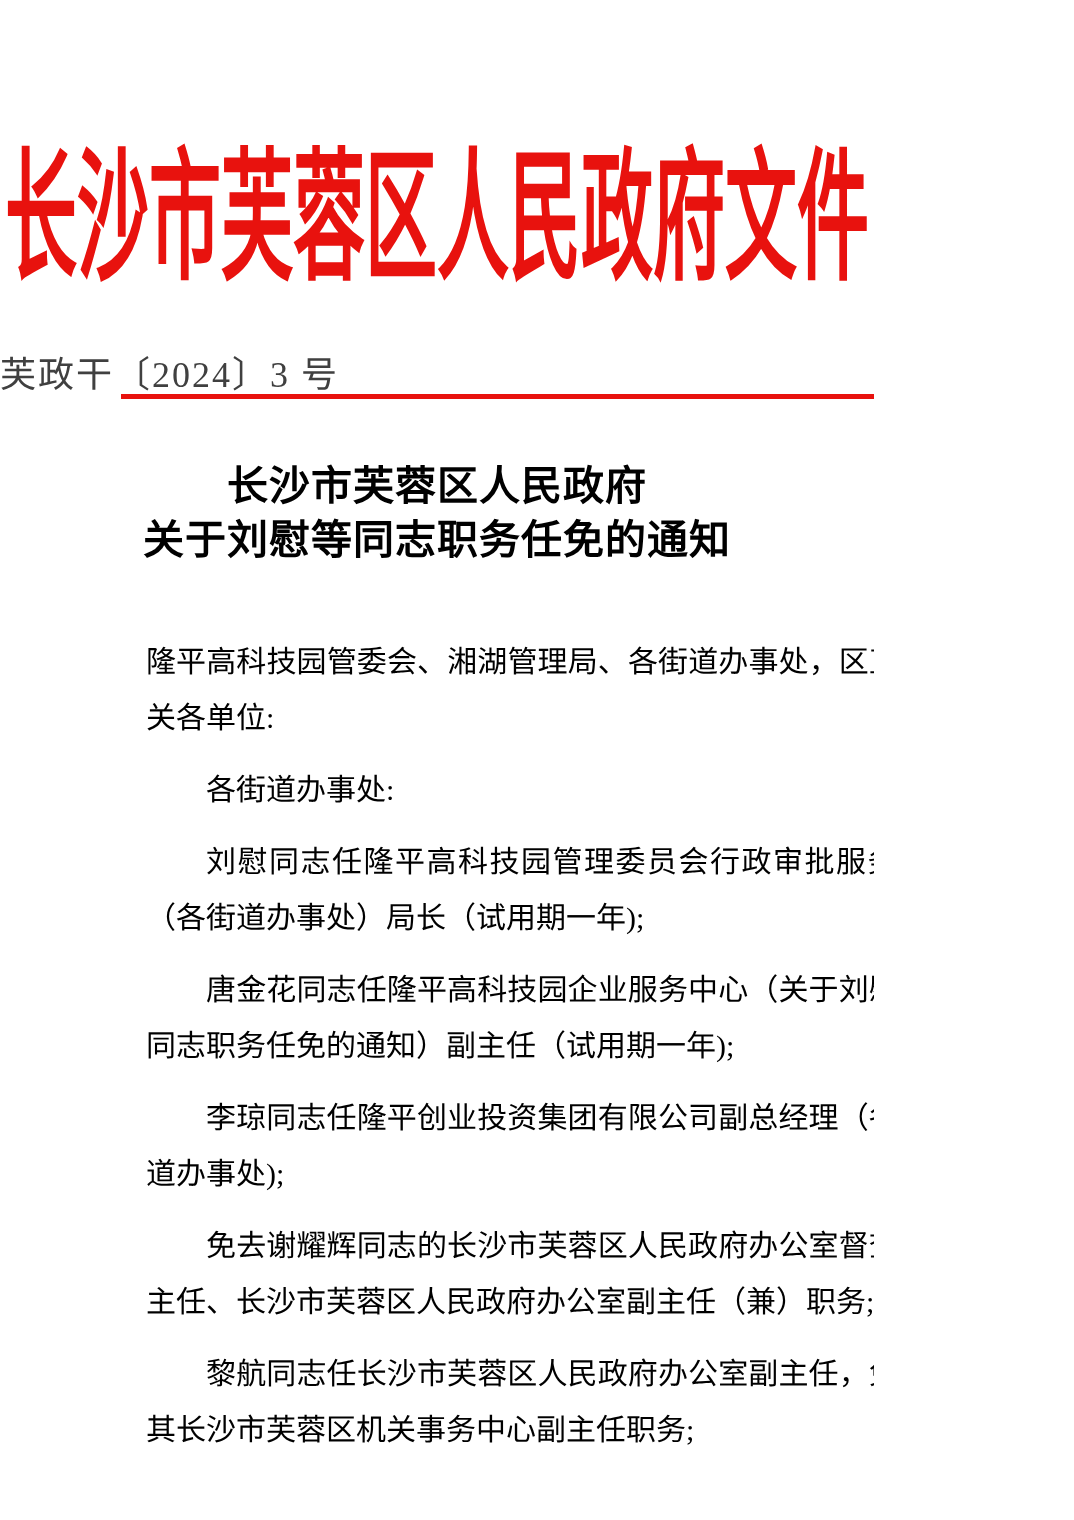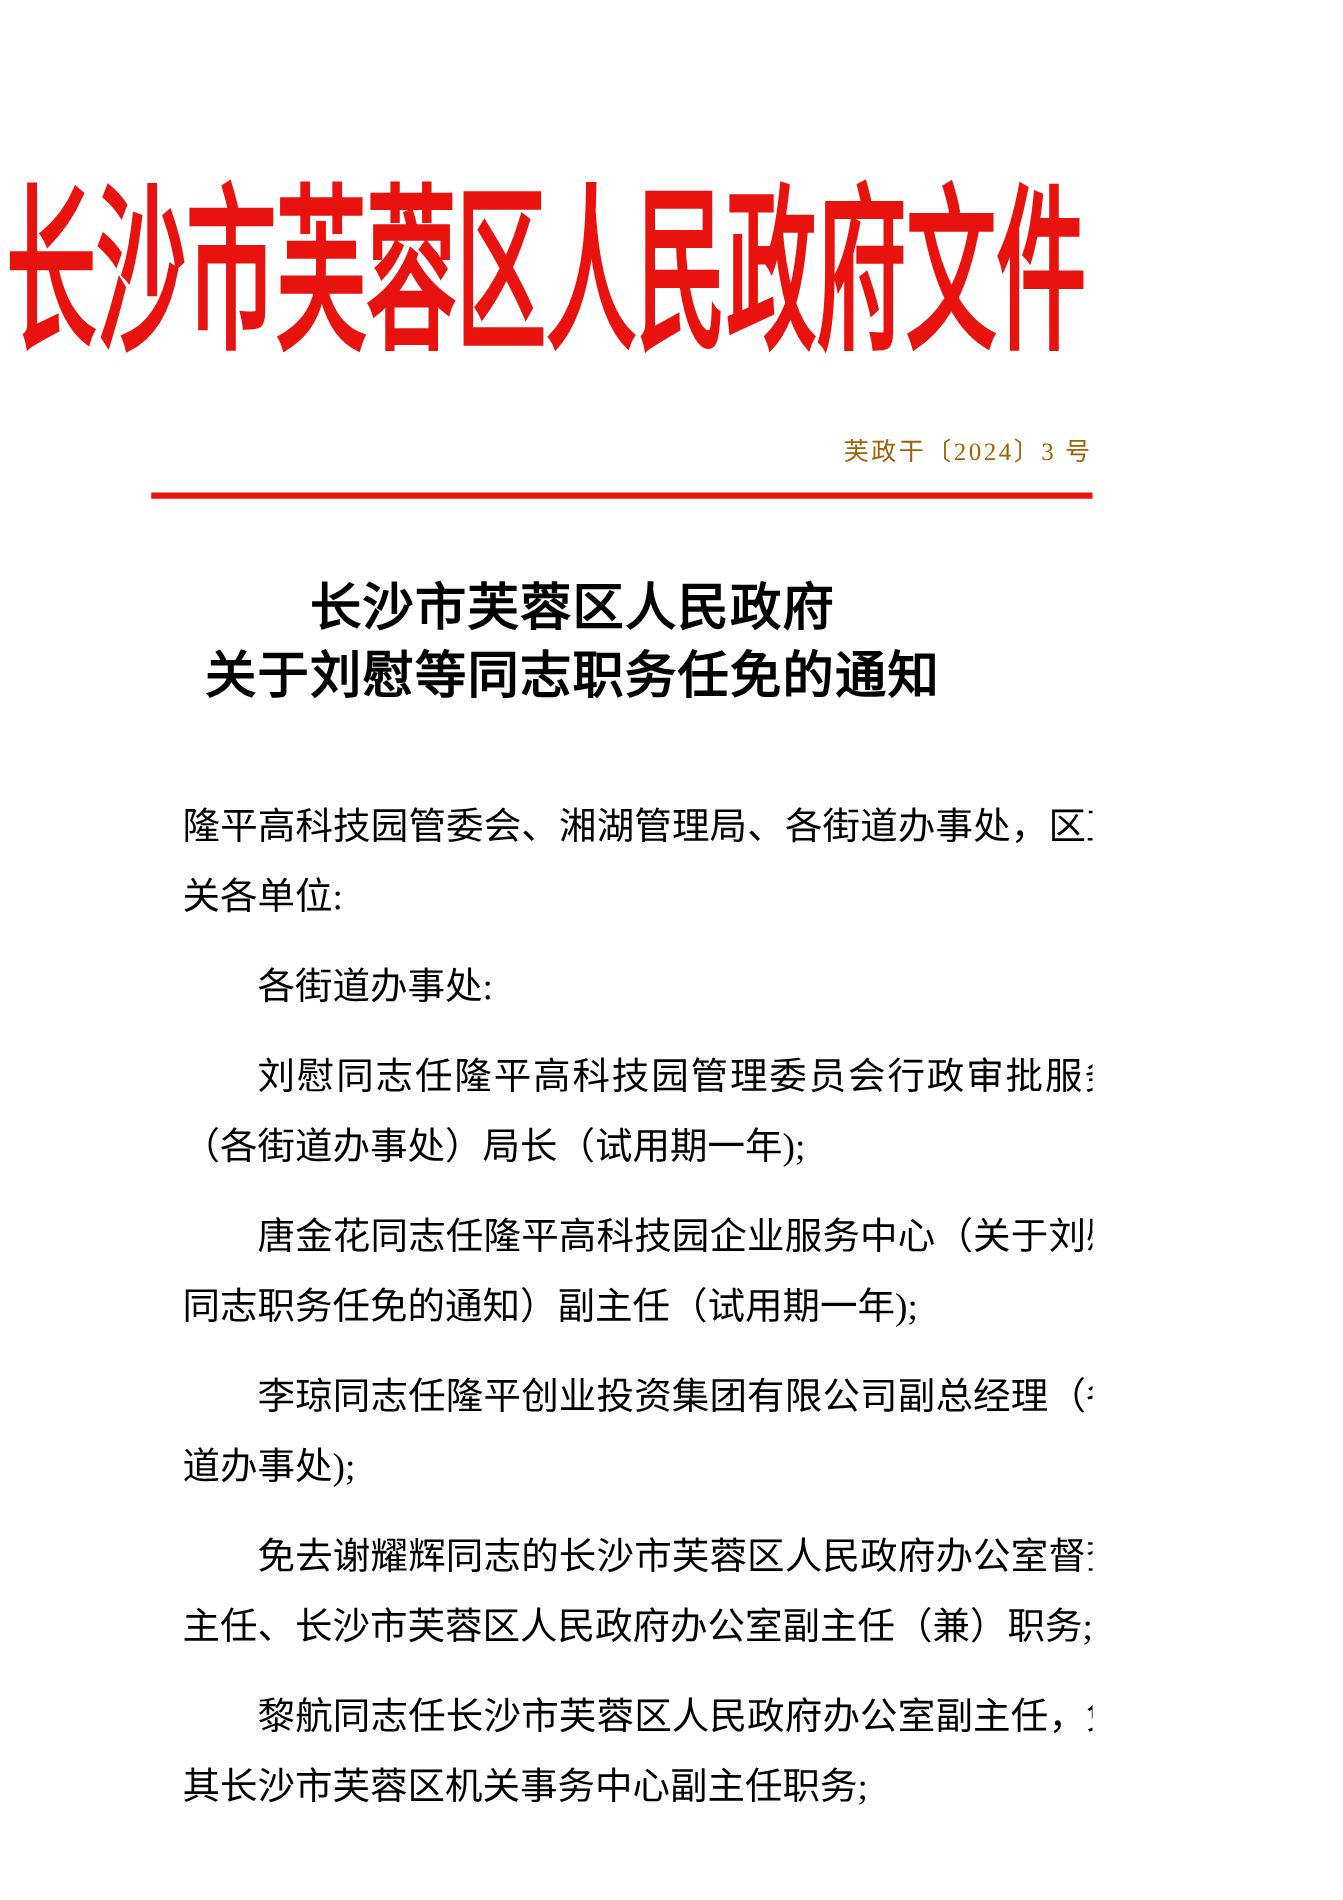"芙政干〔2024〕3 号" .doc-number { color: #a16207 -> #404040; font-size: 20px -> 36px; text-align: right -> left }
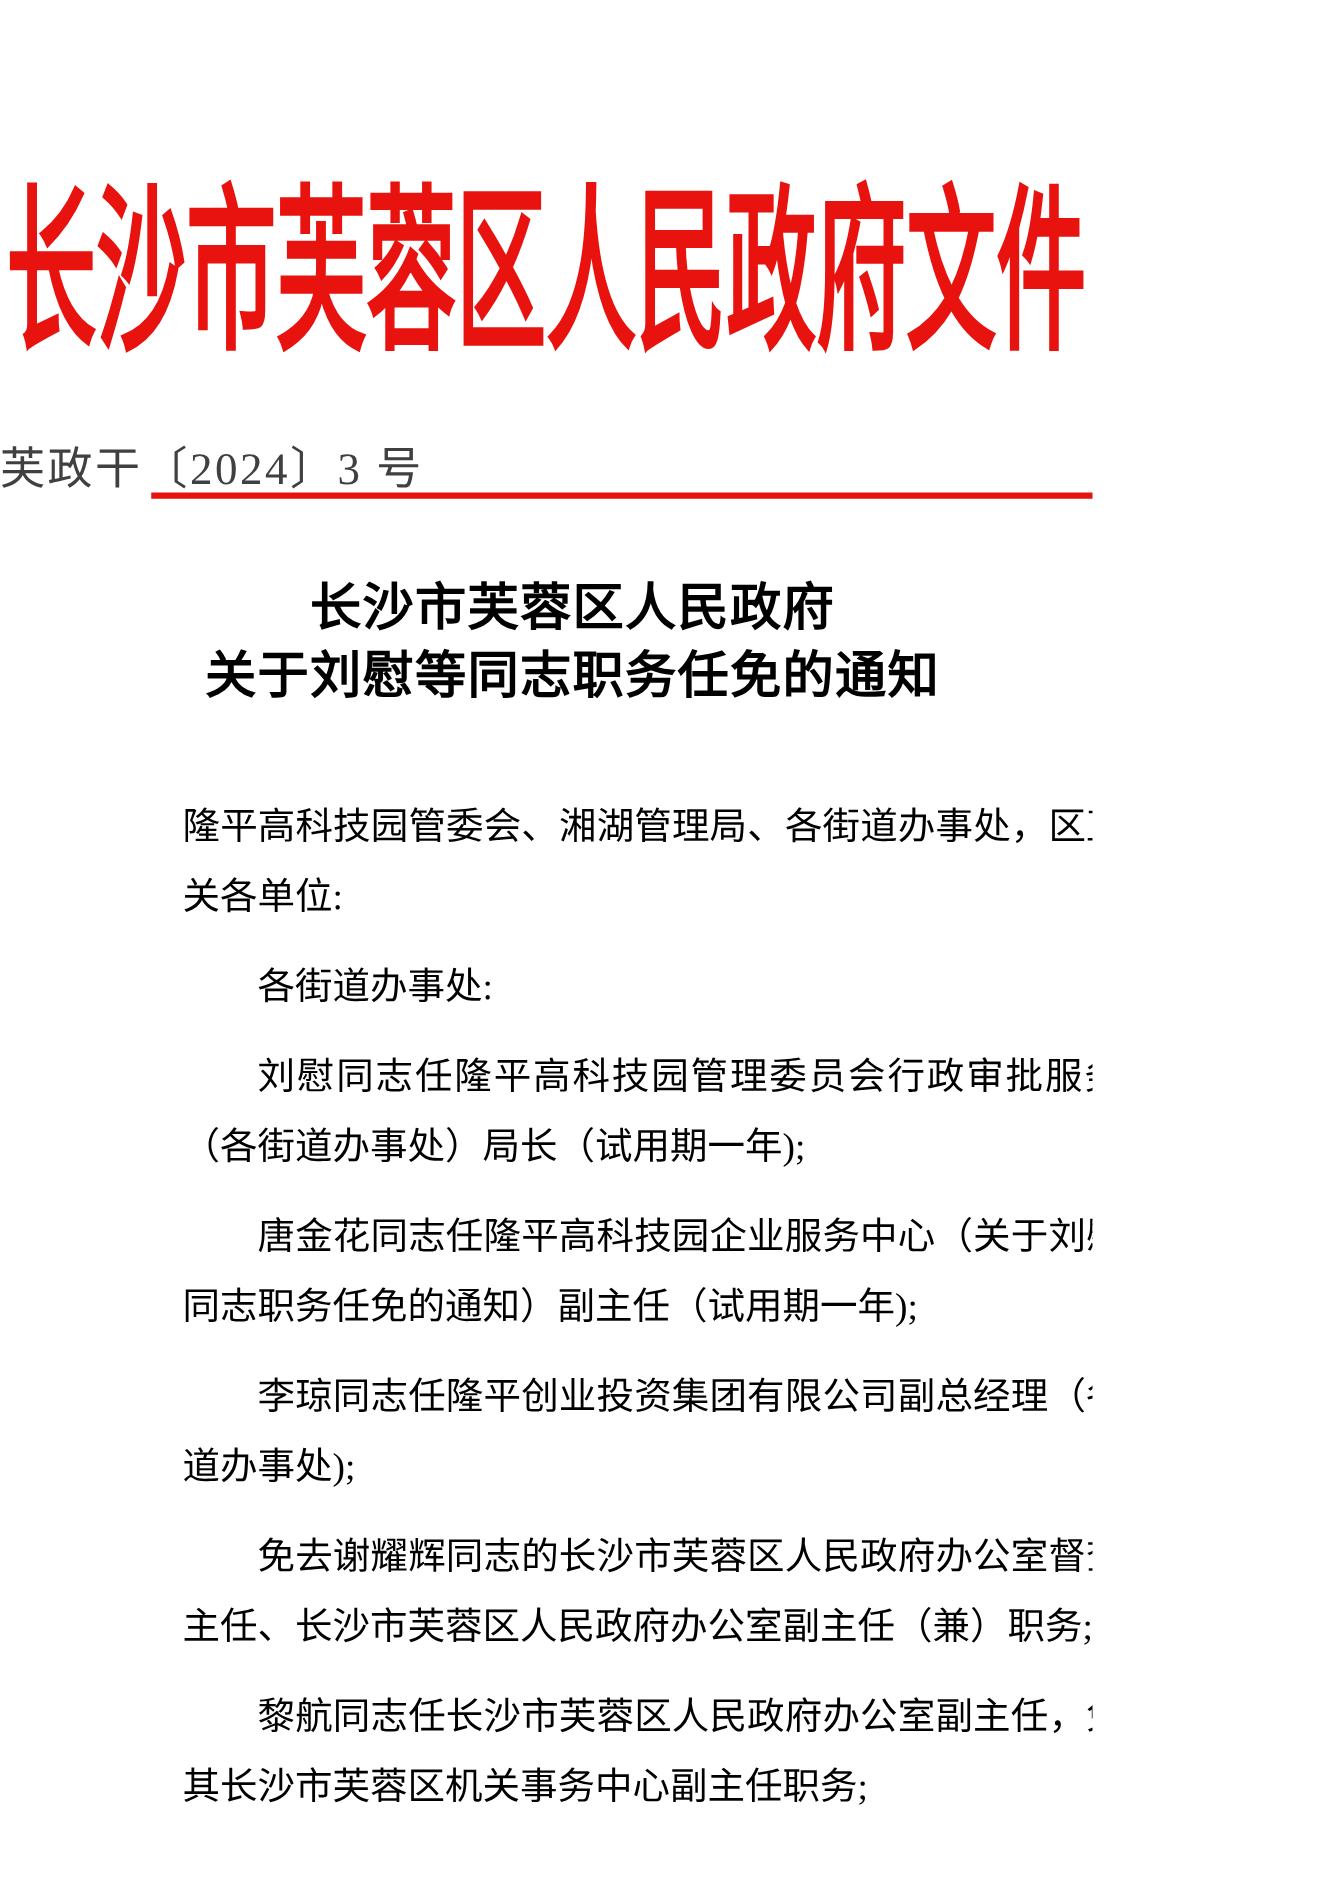"长沙市芙蓉区人民政府" .doc-title { padding-left: 21px -> none }
